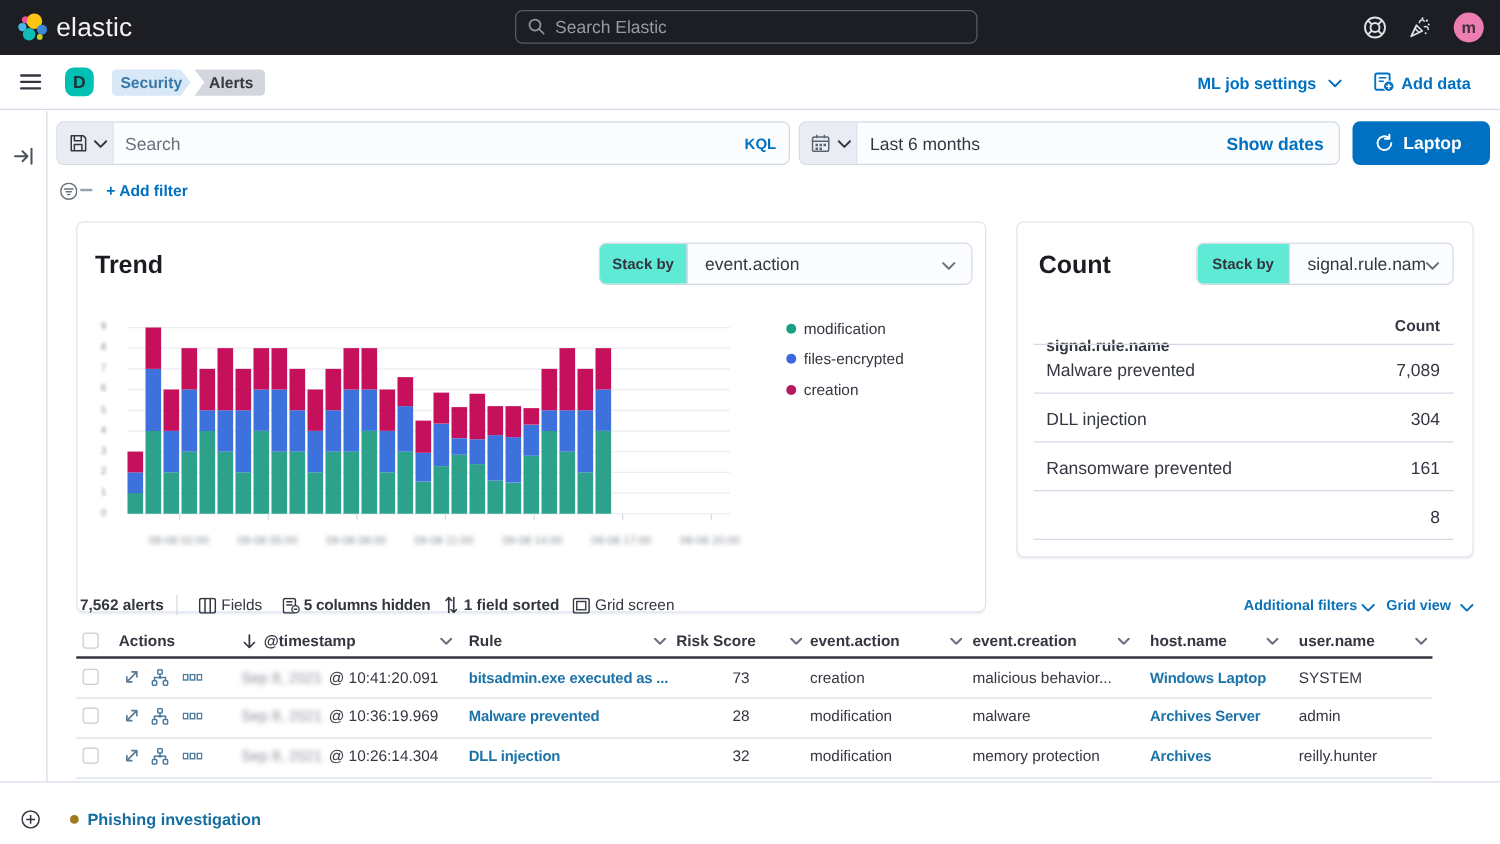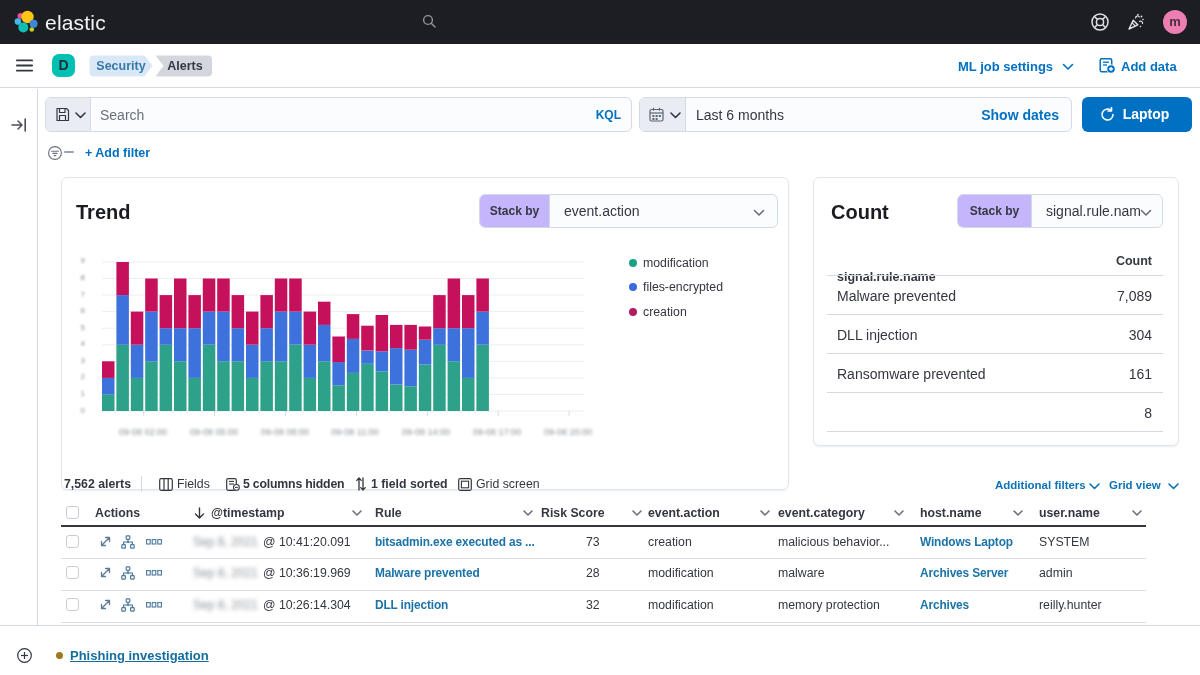"Search Elastic" div.gsearch { html: none -> <div>Search Elastic</div> }
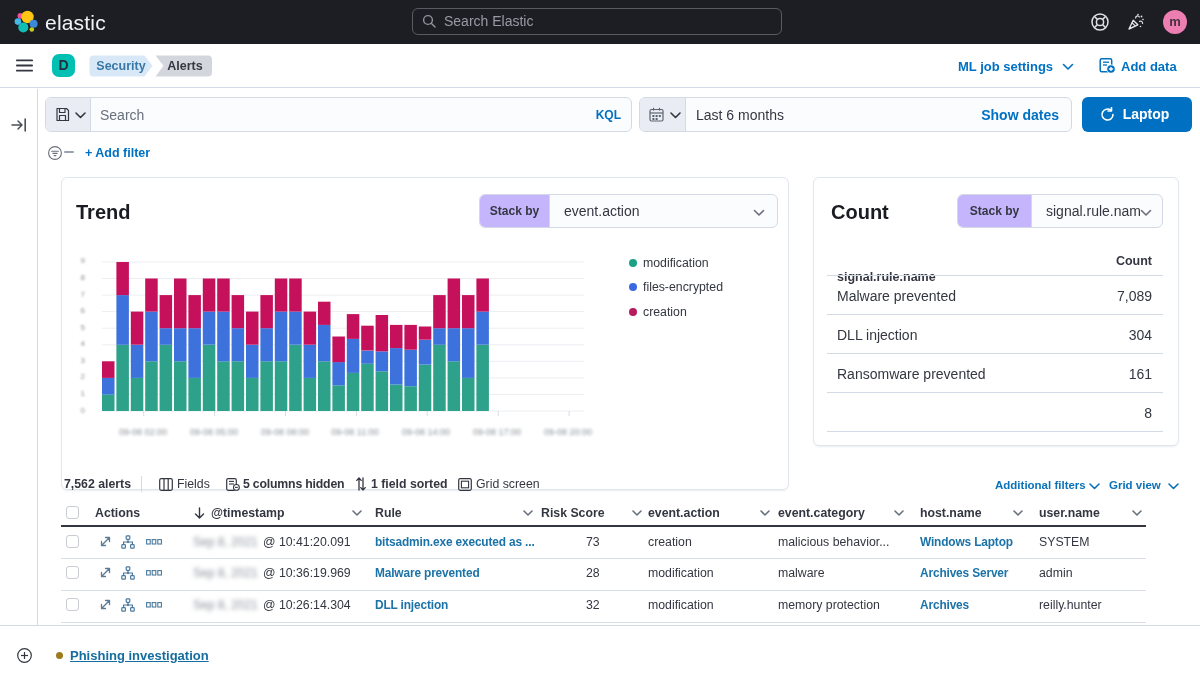"Stack by" .sblabel { background: #c4b5fd -> #5eead4 }
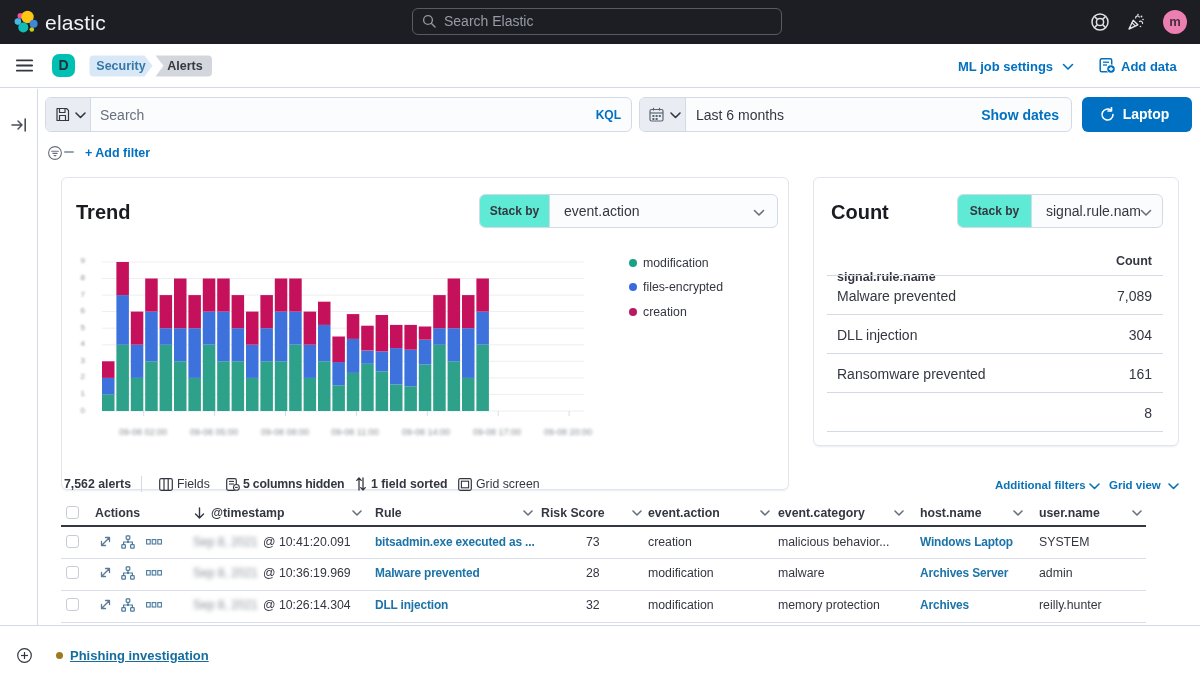"event.category" div.gh { text: event.category -> event.creation }
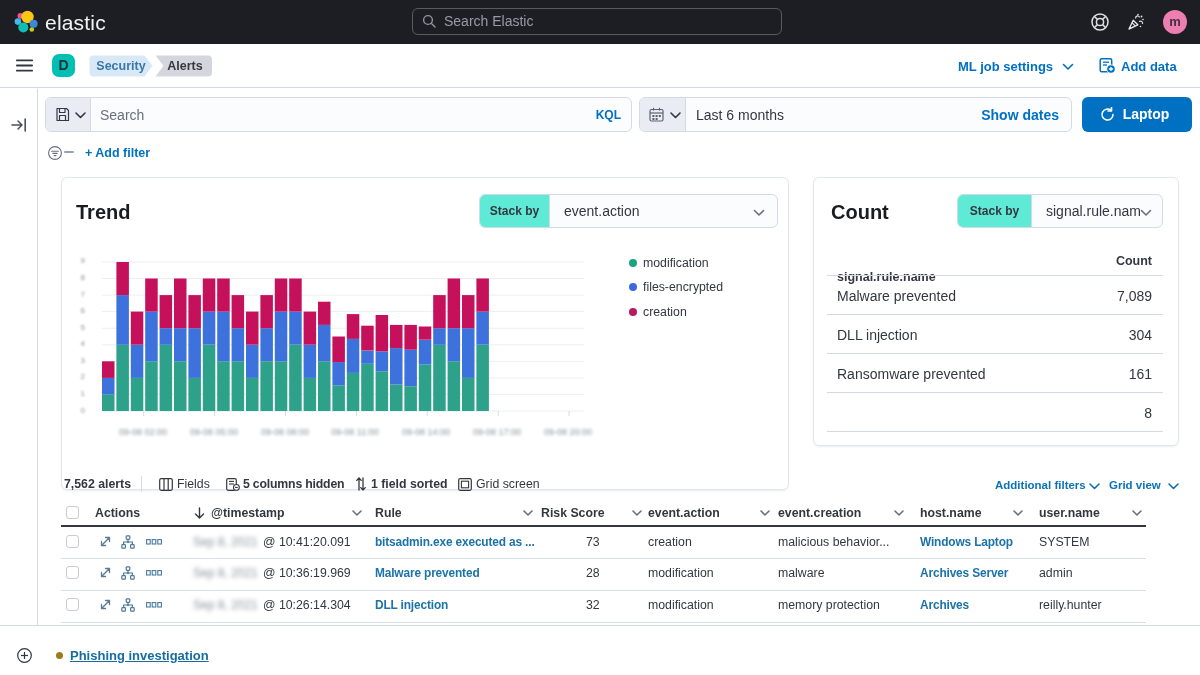"Phishing investigation" div.abs { text-decoration: underline -> none }
